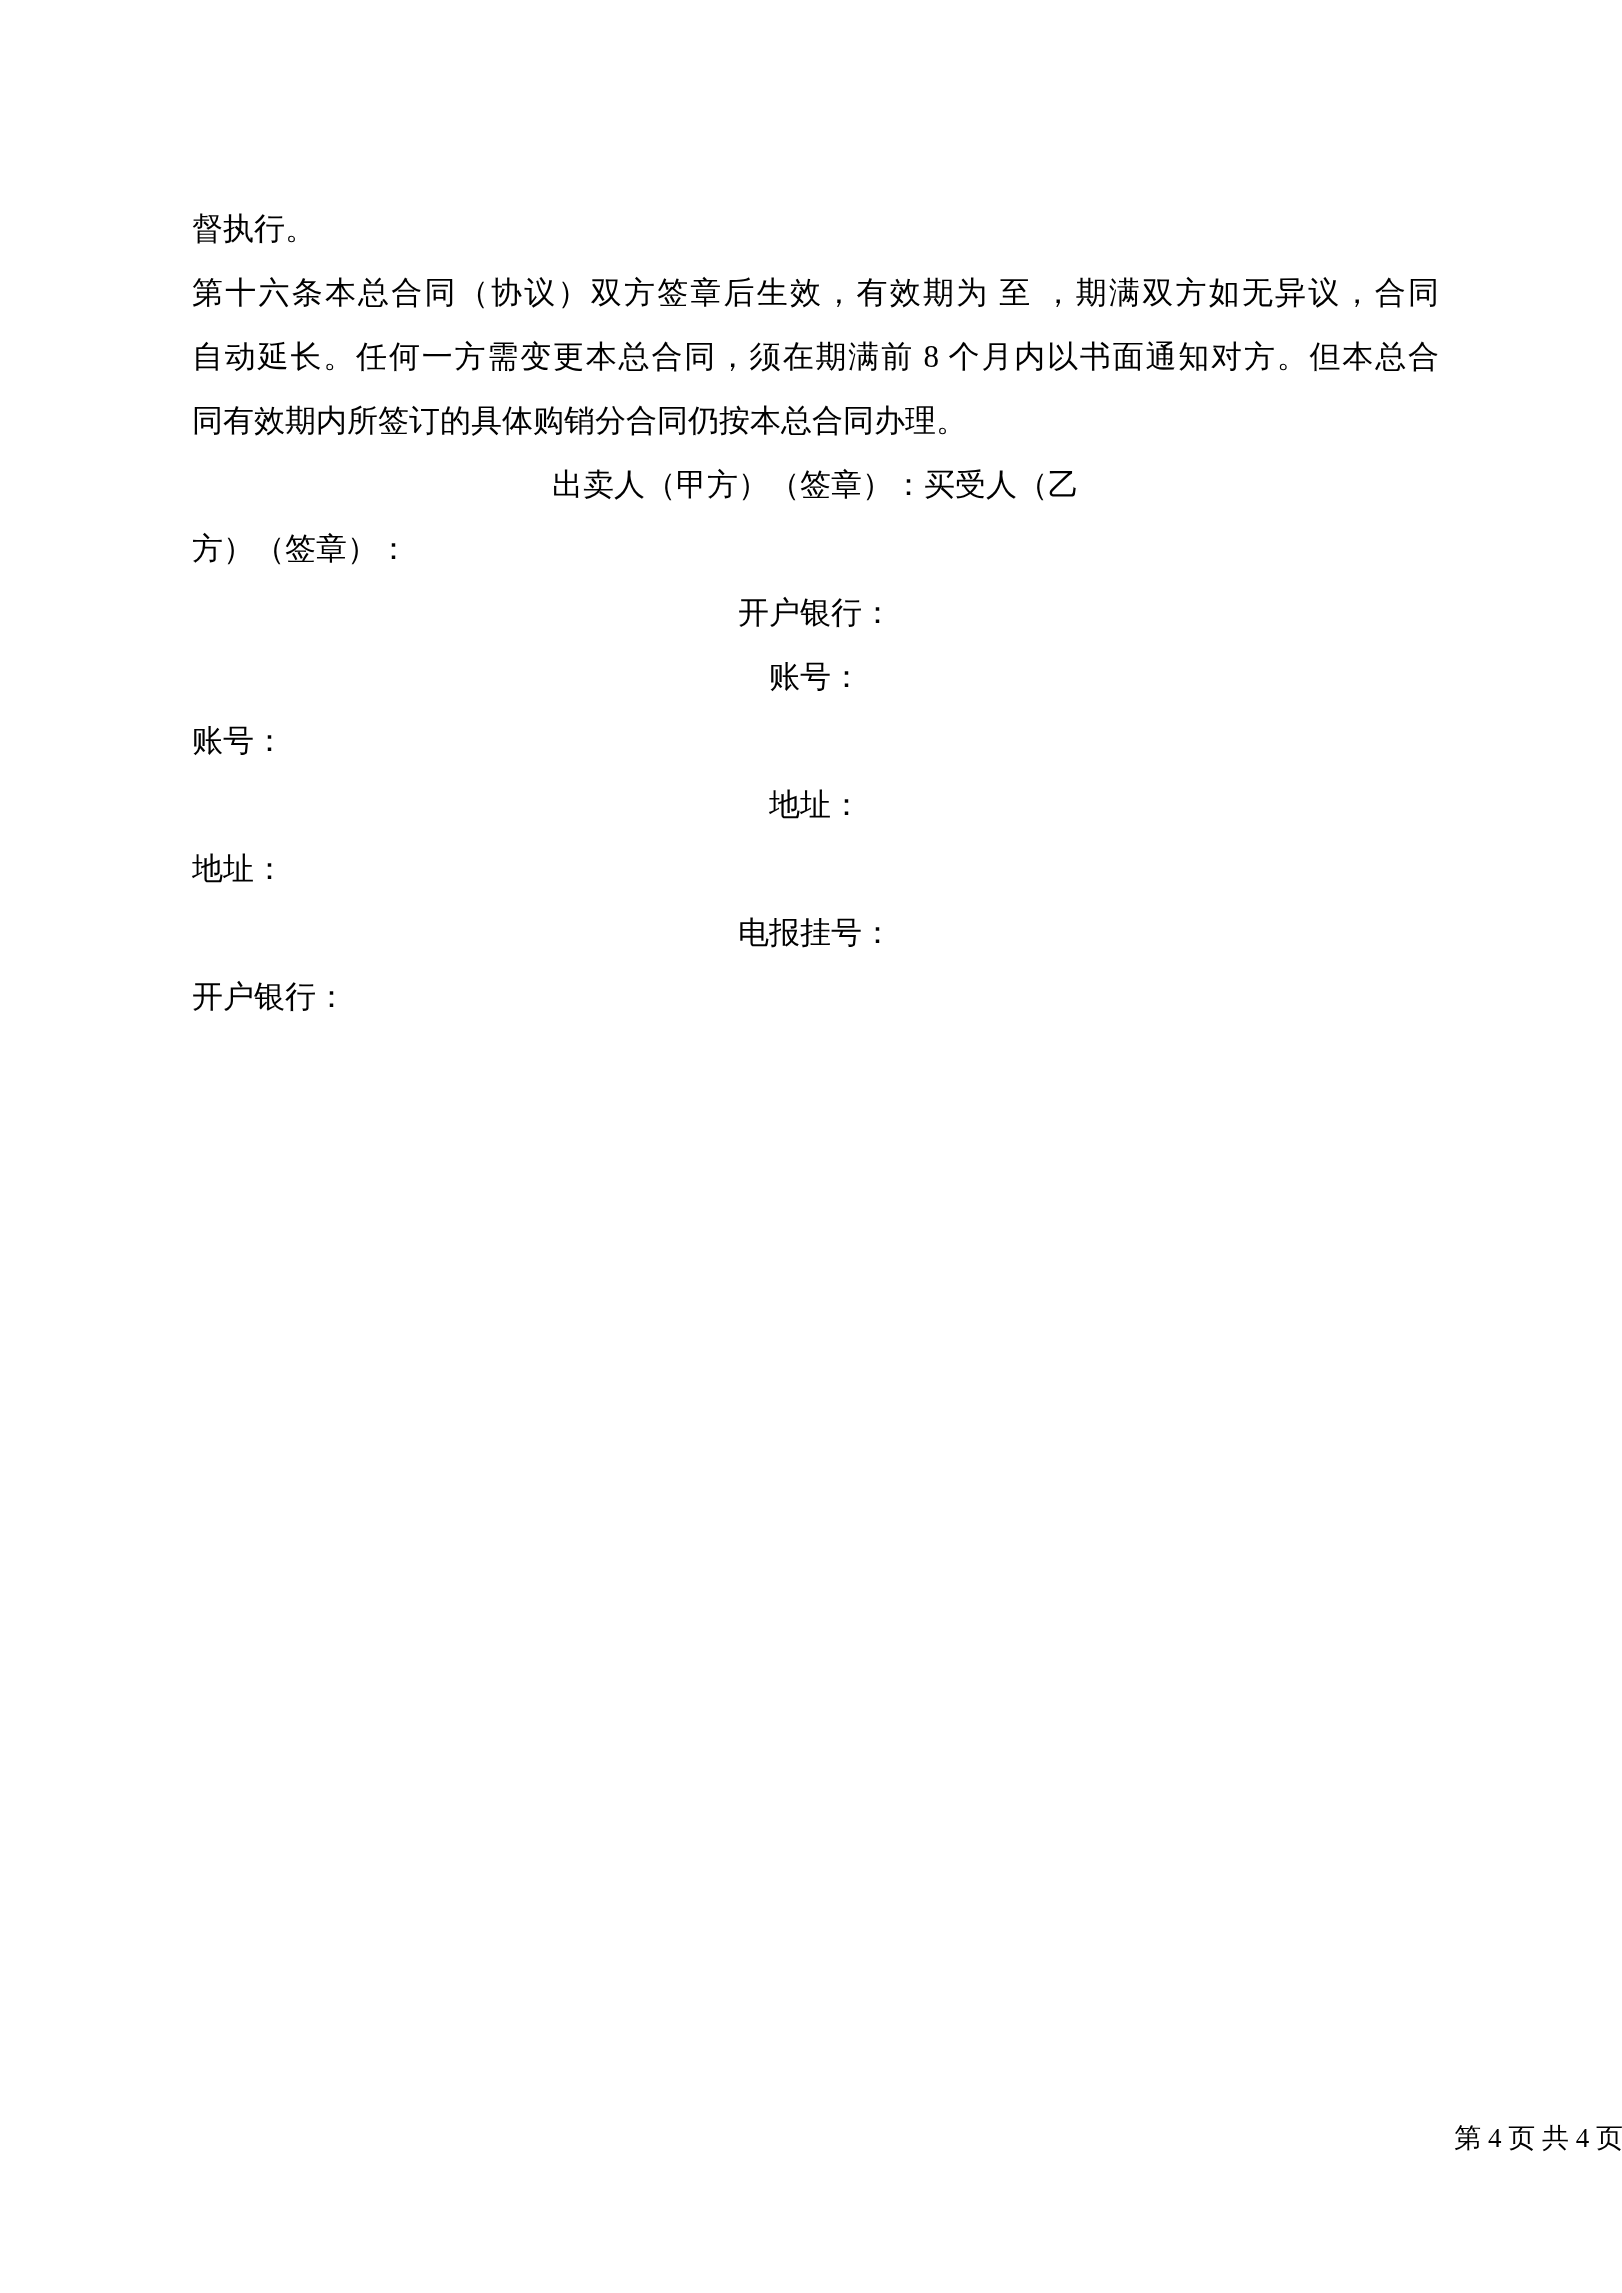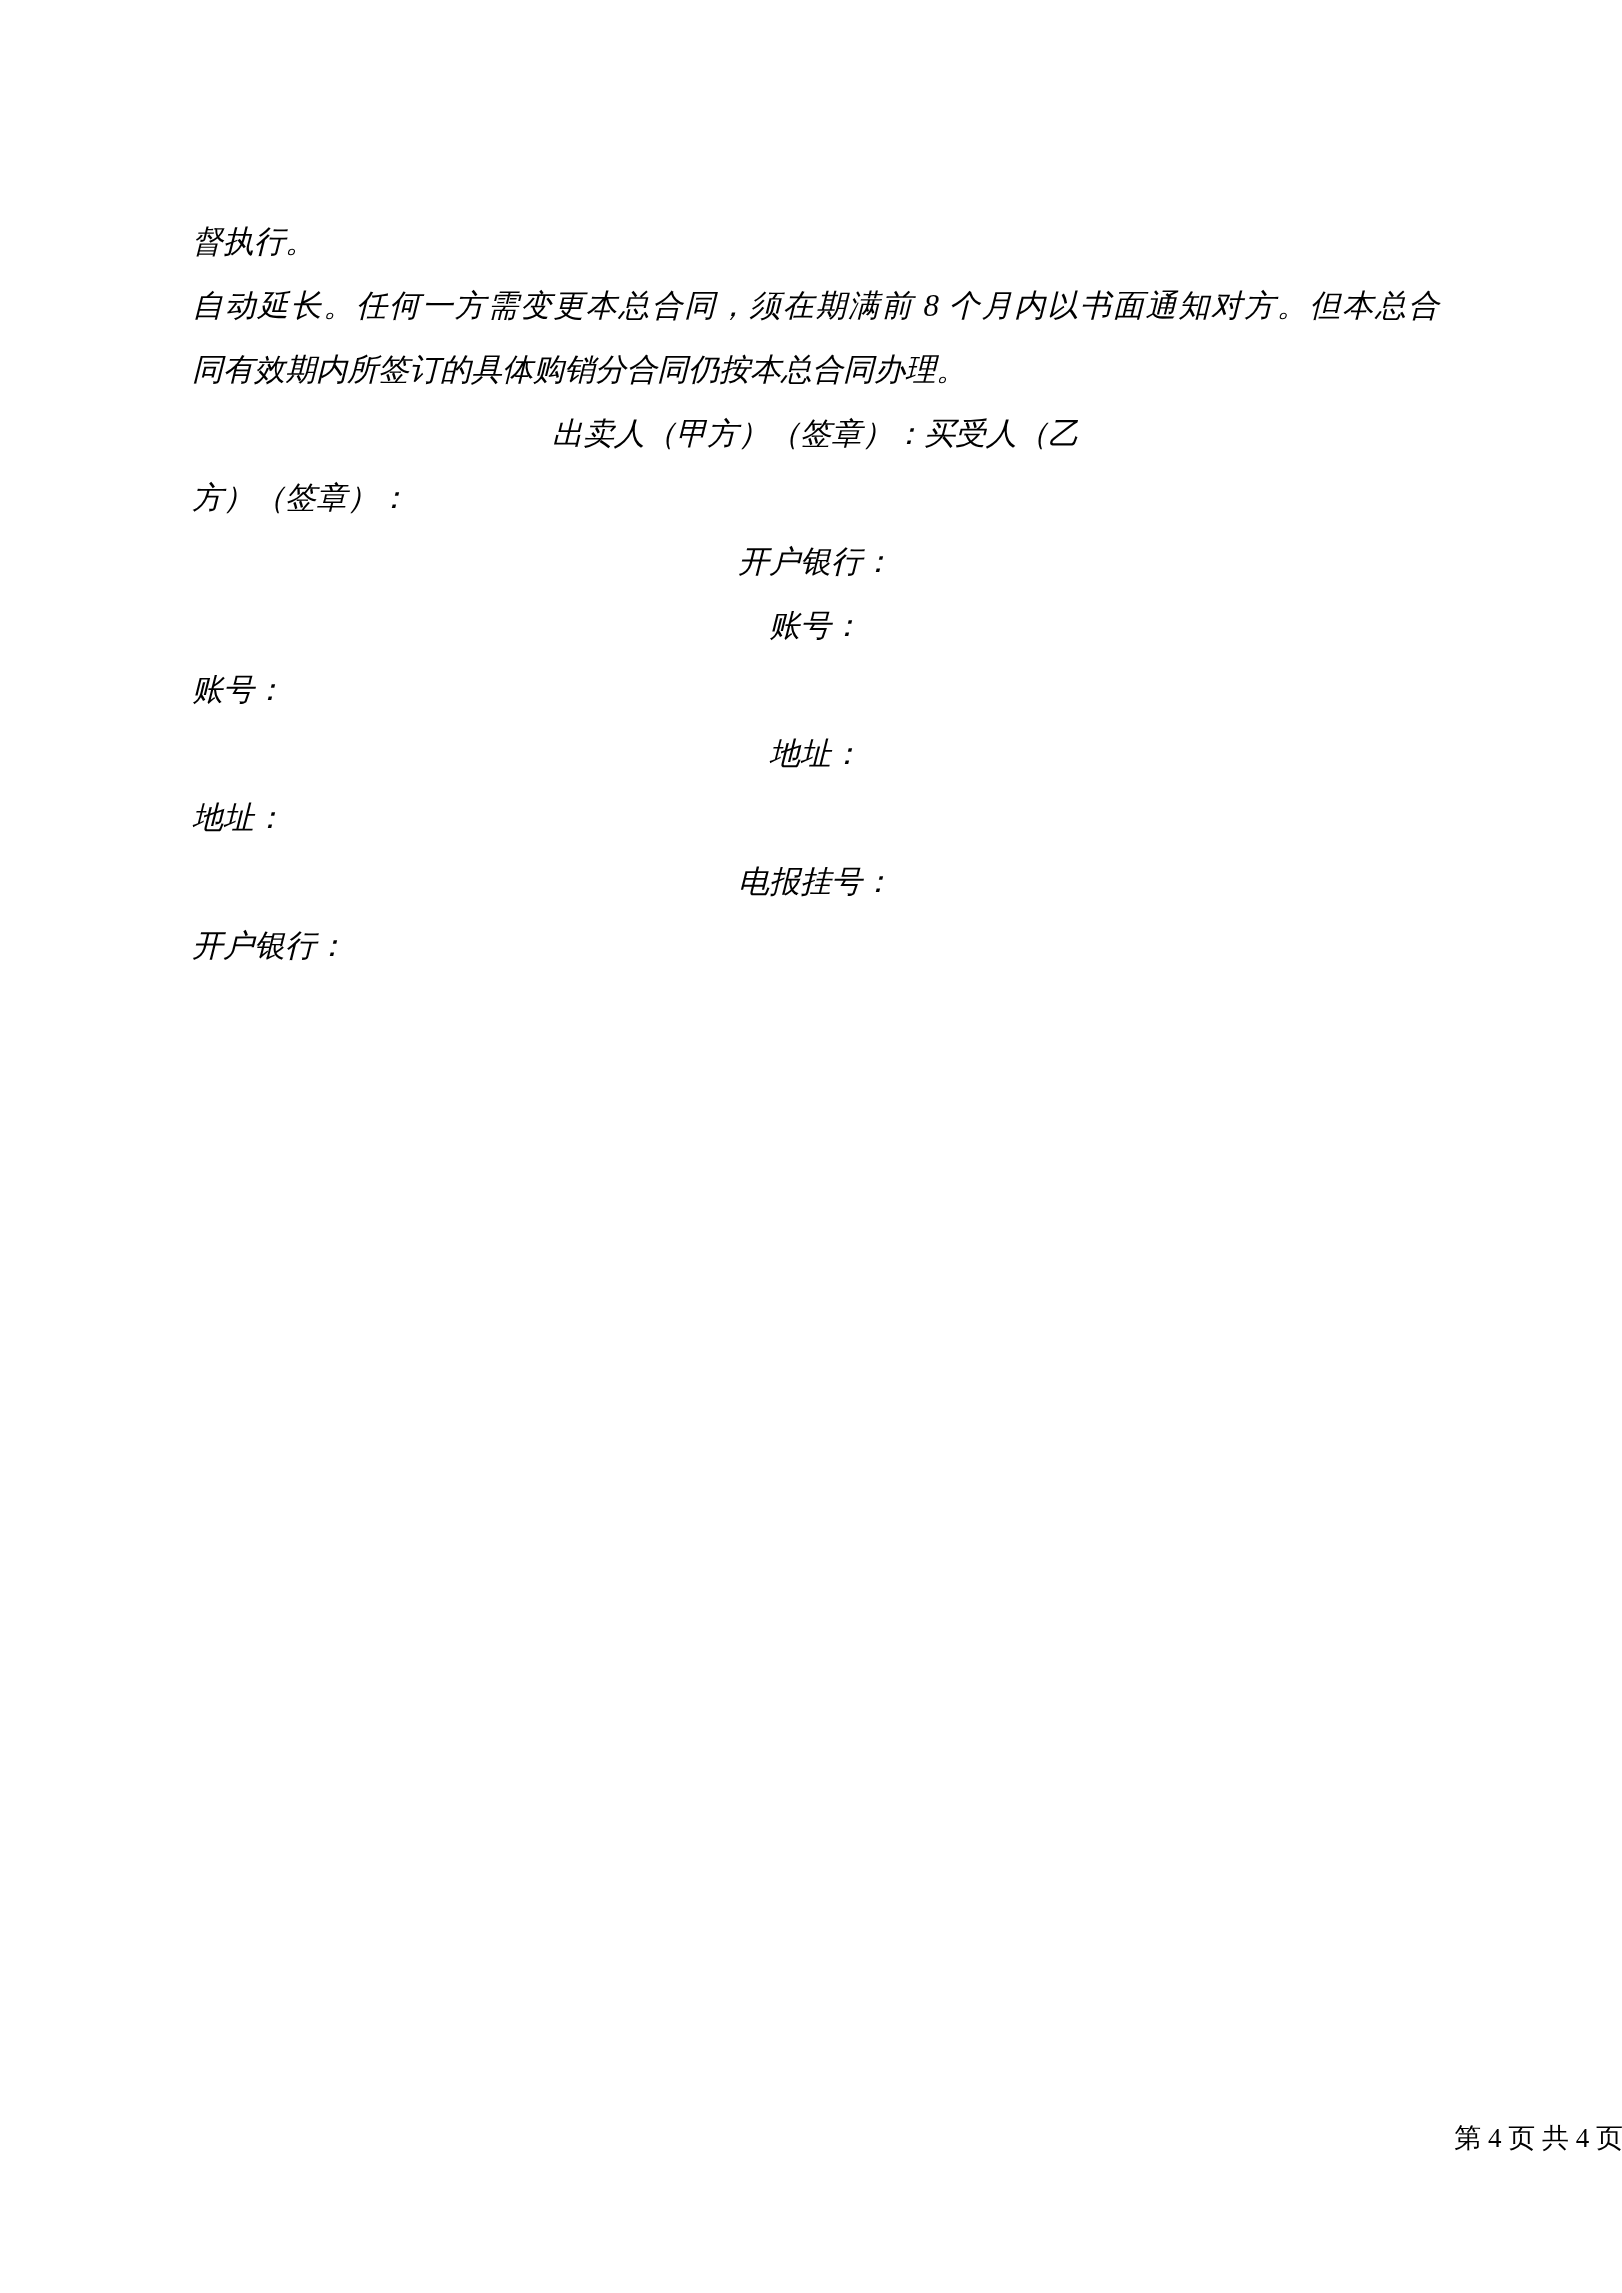"督执行。" .content { font-style: italic -> none; top: 210px -> 197px }
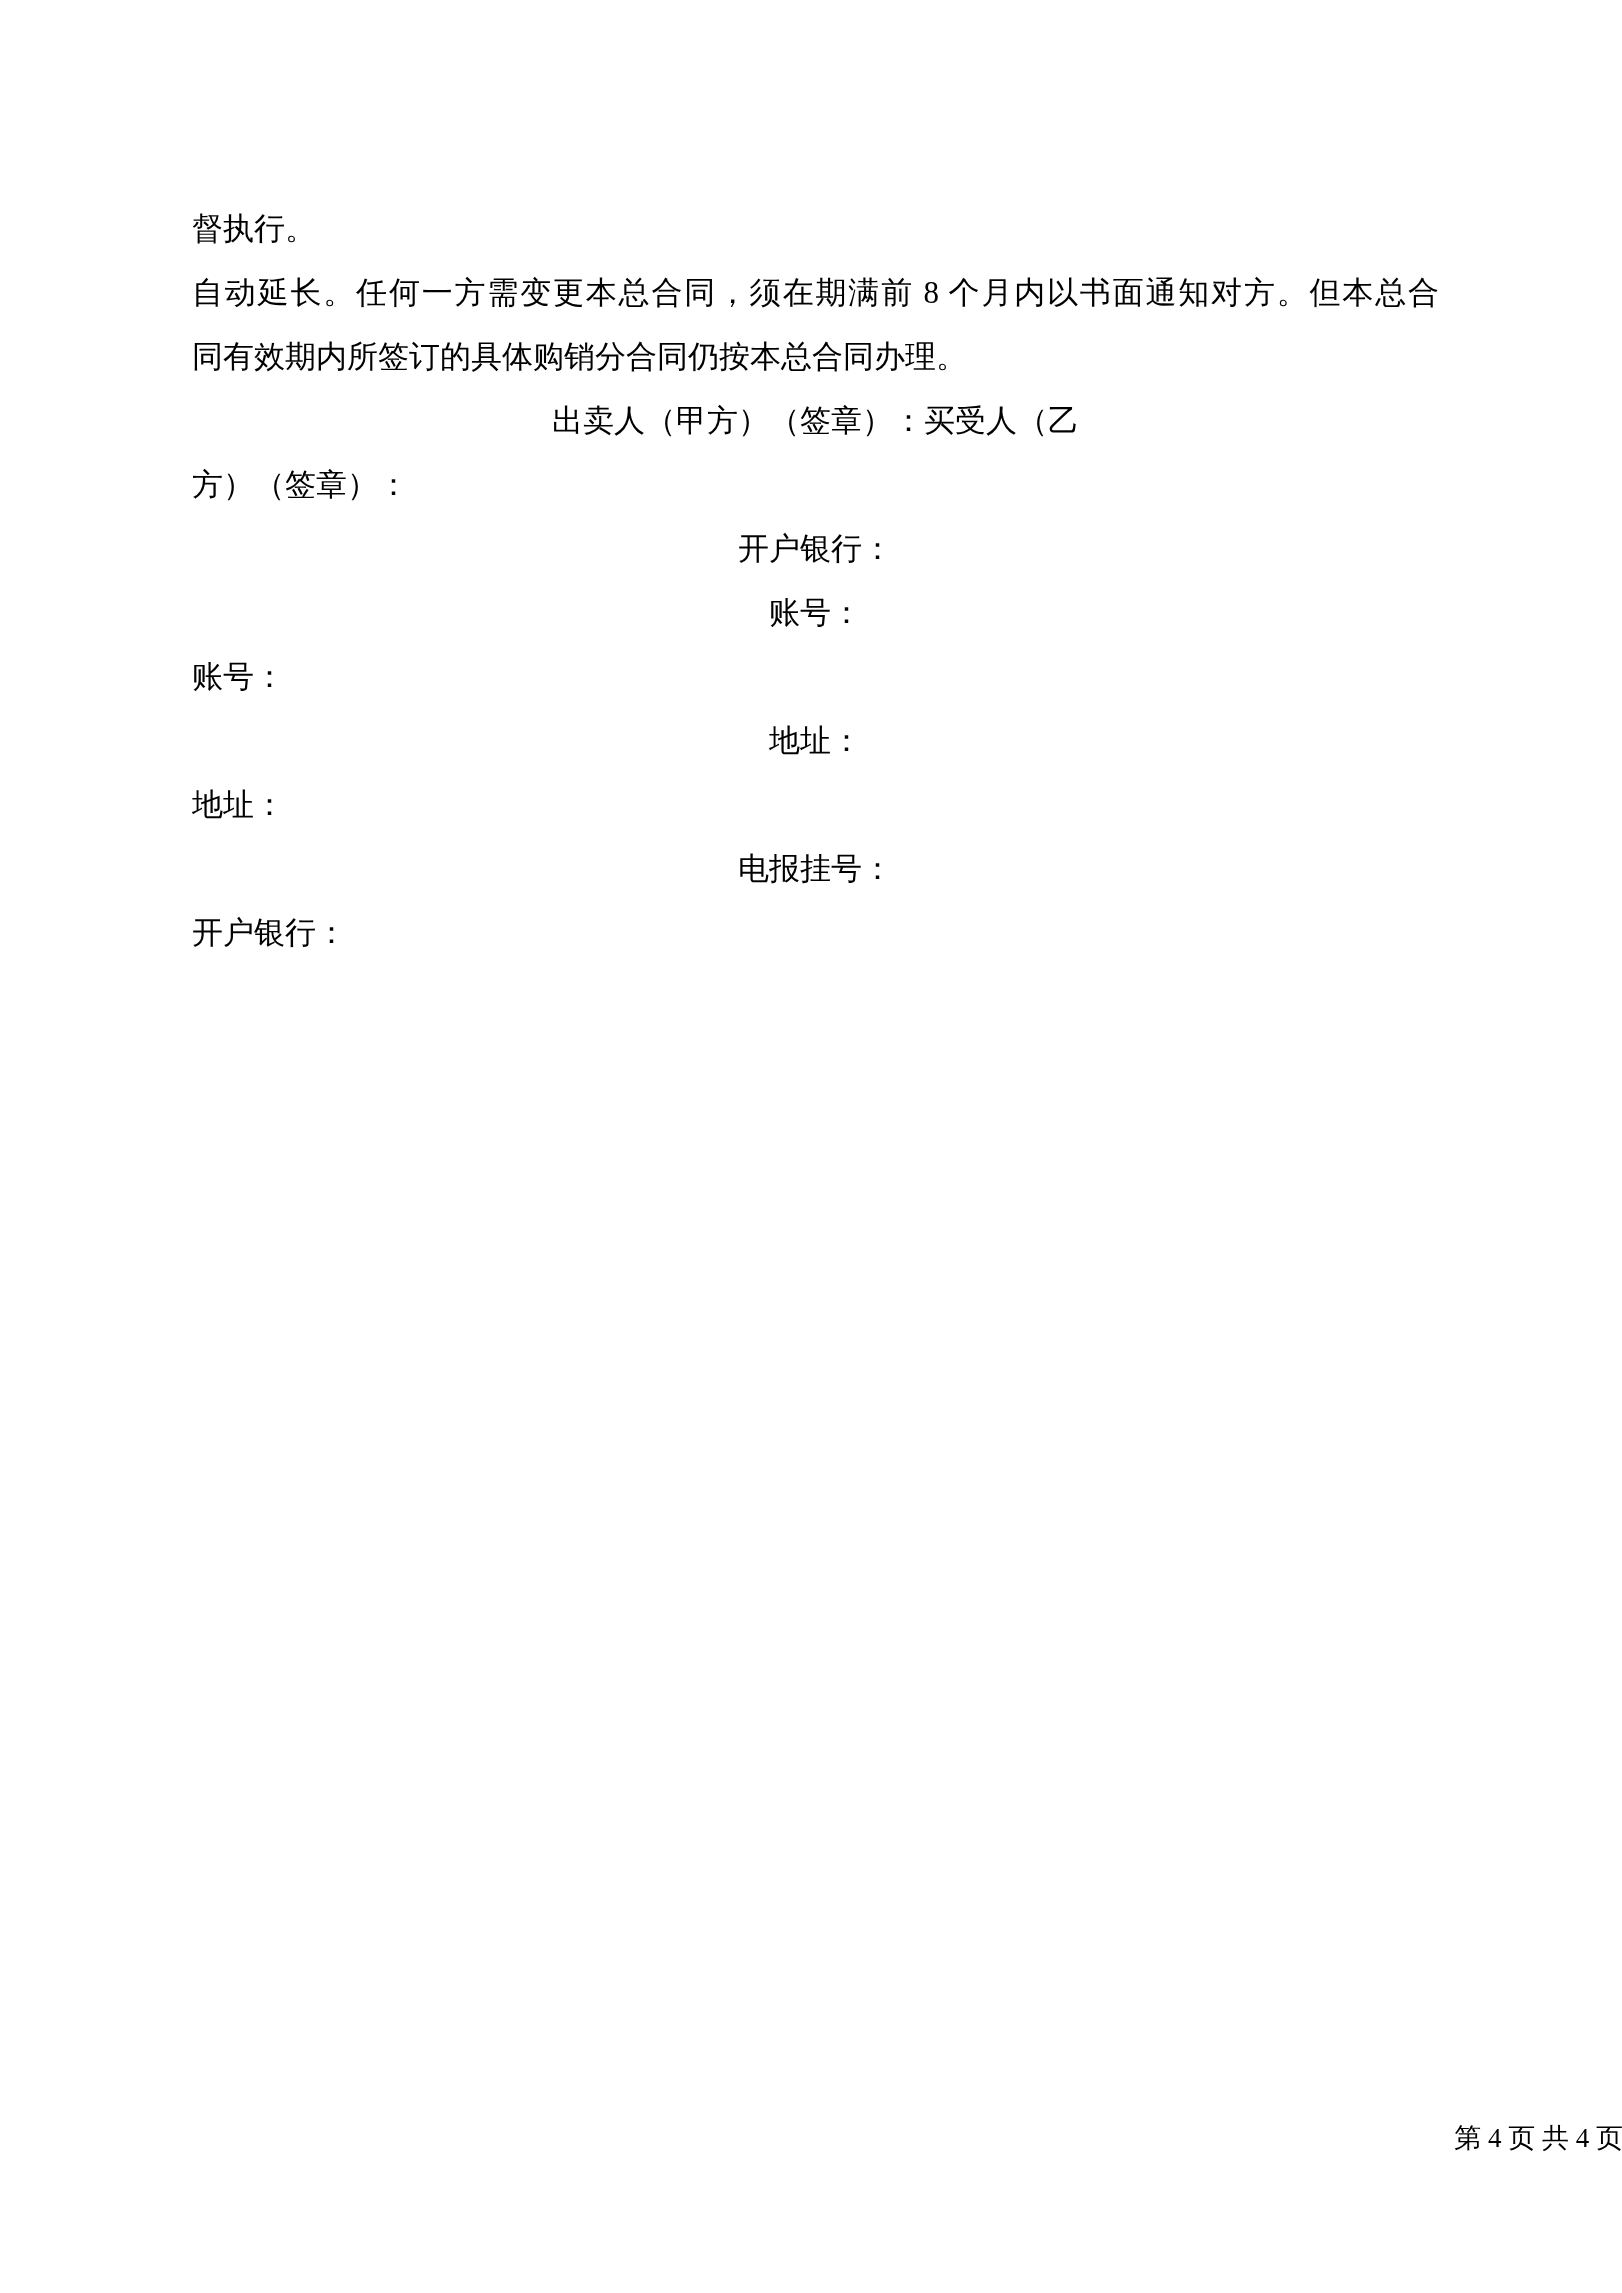"第十六条本总合同（协议）双方签章后生效，有效期为 至 ，期满双方如无异议，合同" div.line { html: none -> <div>第十六条本总合同（协议）双方签章后生效，有效期为 至 ，期满双方如无异议，合同</div> }
